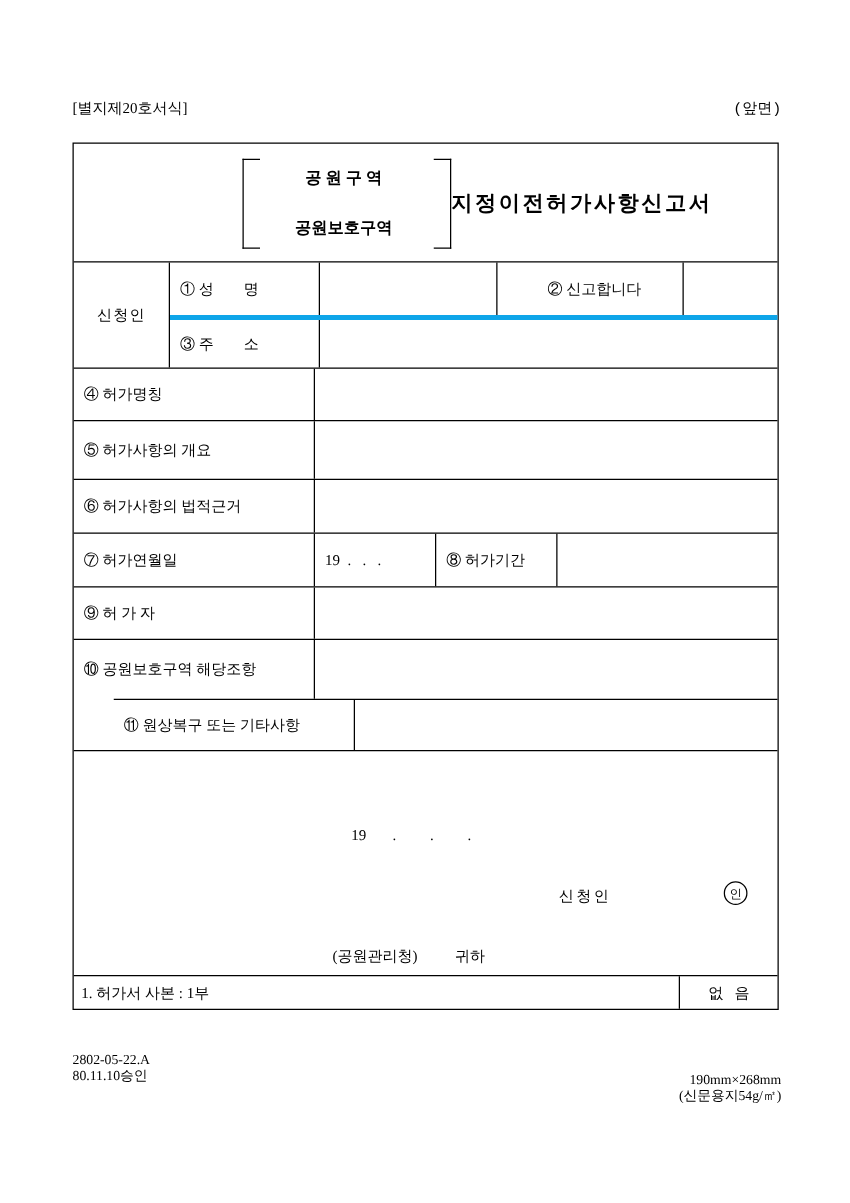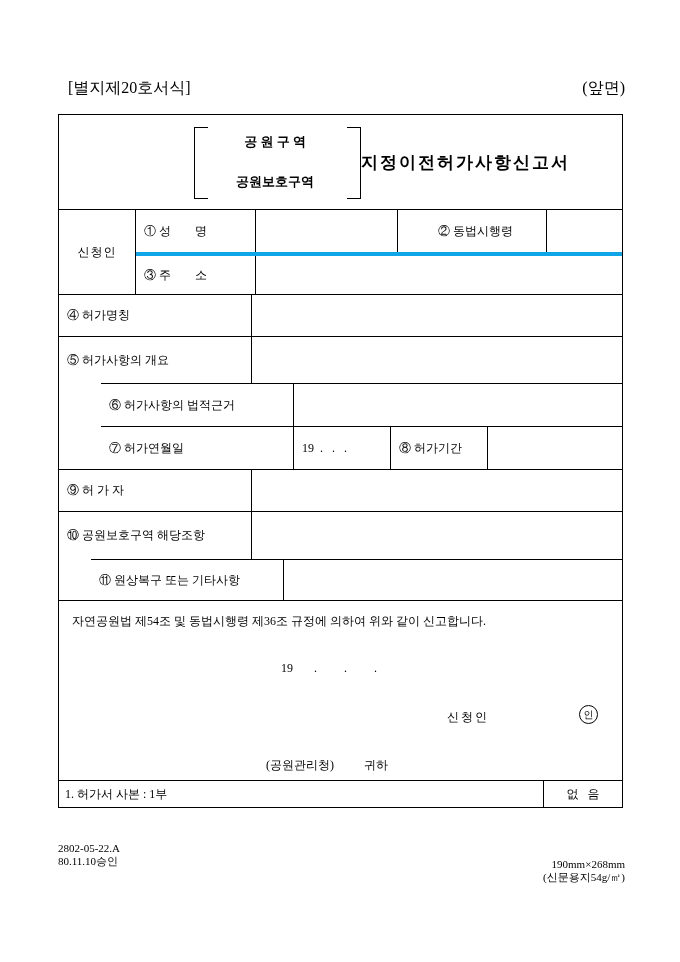"[별지제20호서식]" .hdr-left { font-size: 16px -> 12px; left: 68px -> 58px }
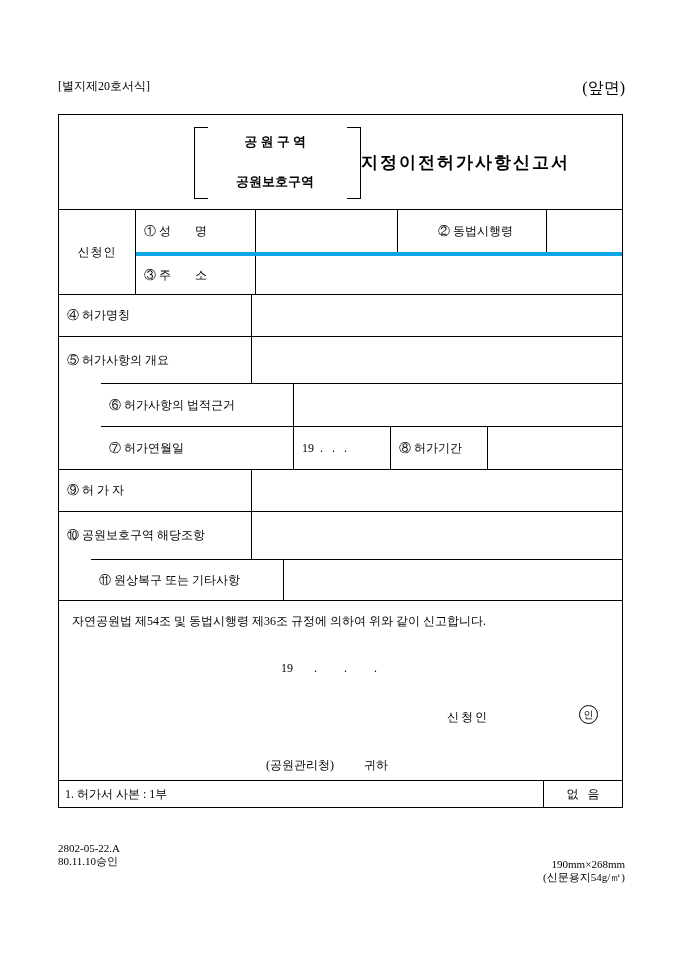"(앞면)" .hdr-right { font-family: none -> Liberation Mono, monospace; font-size: 16px -> 12px }
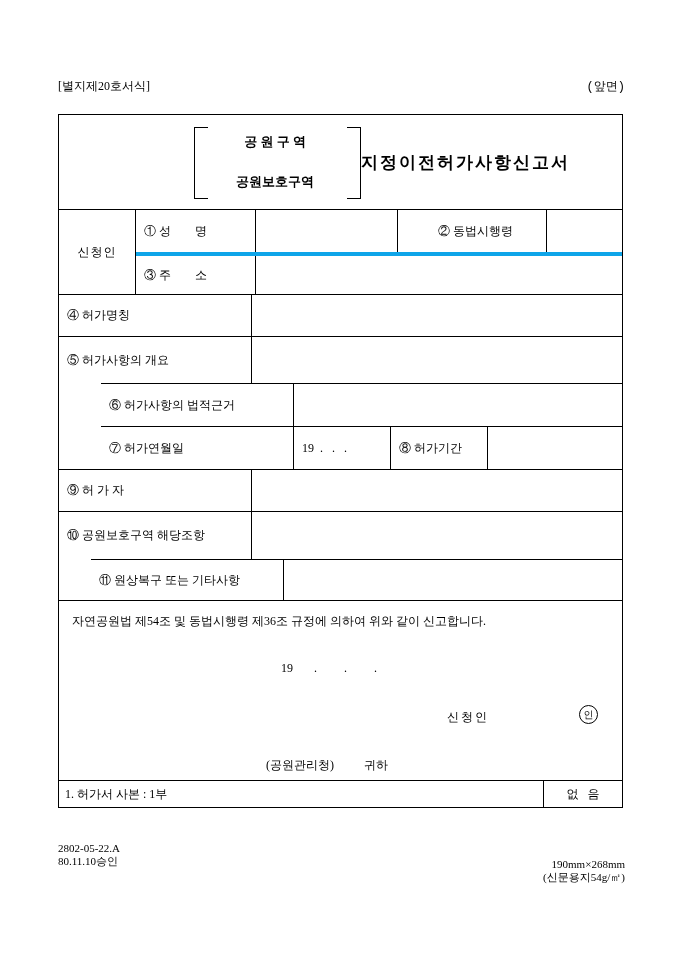"② 동법시행령" div.td { text: 동법시행령 -> 신고합니다 }
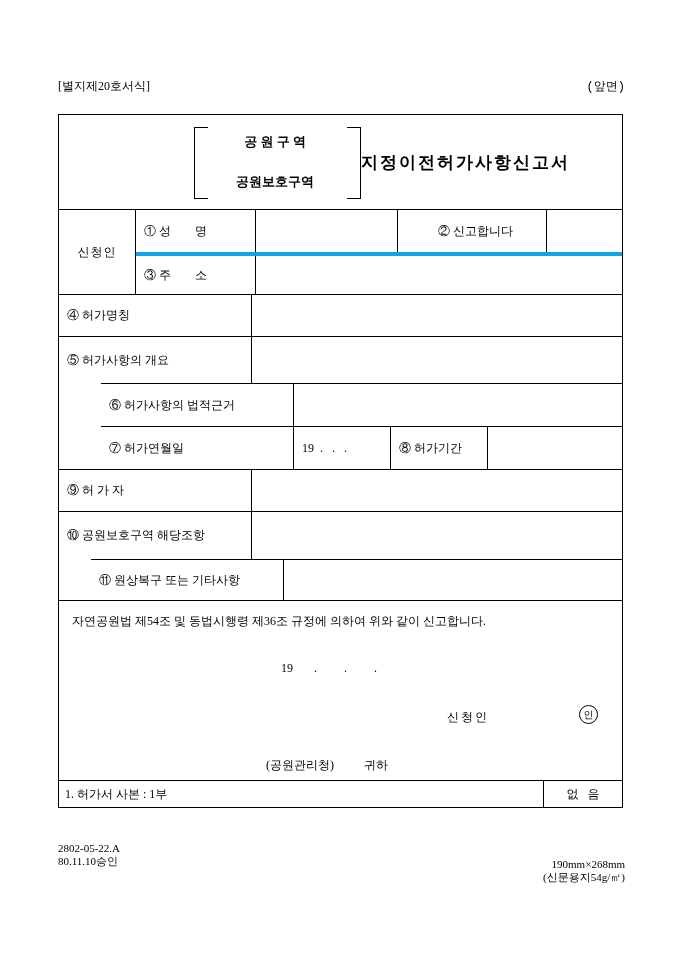"⑥ 허가사항의 법적근거" .h43 { margin-left: 42px -> none }
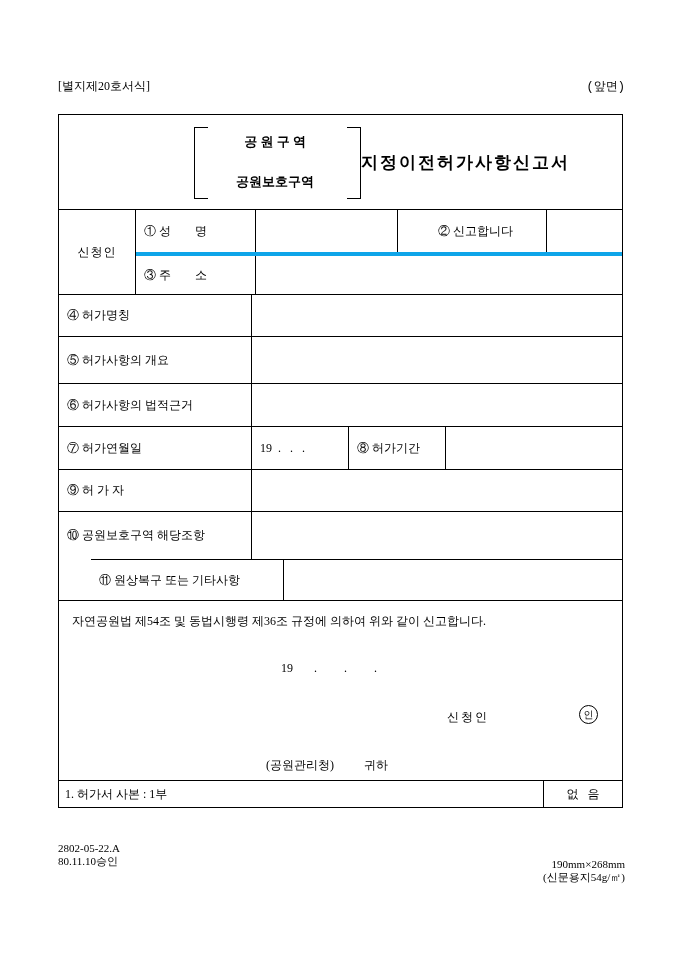"자연공원법 제54조 및 동법시행령 제36조" div.statement { html: <div>자연공원법 제54조 및 동법시행령 제36조 규정에 의하여 위와 같이 신고합니다.</div> -> none }
